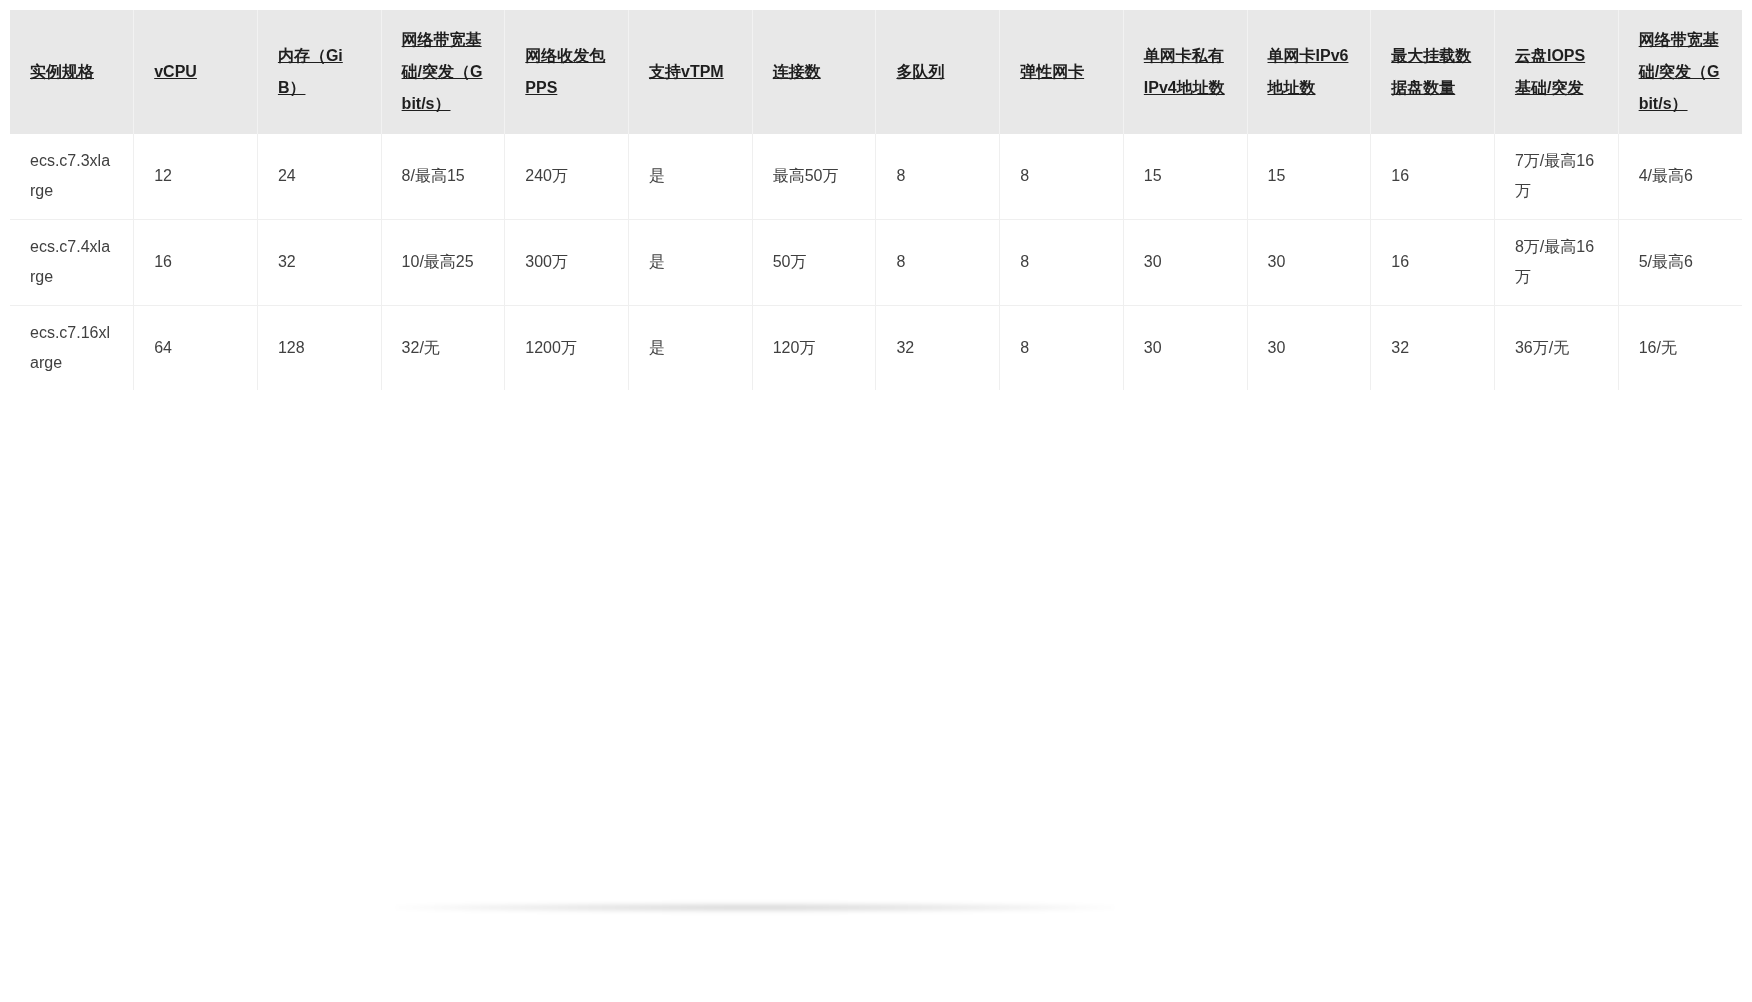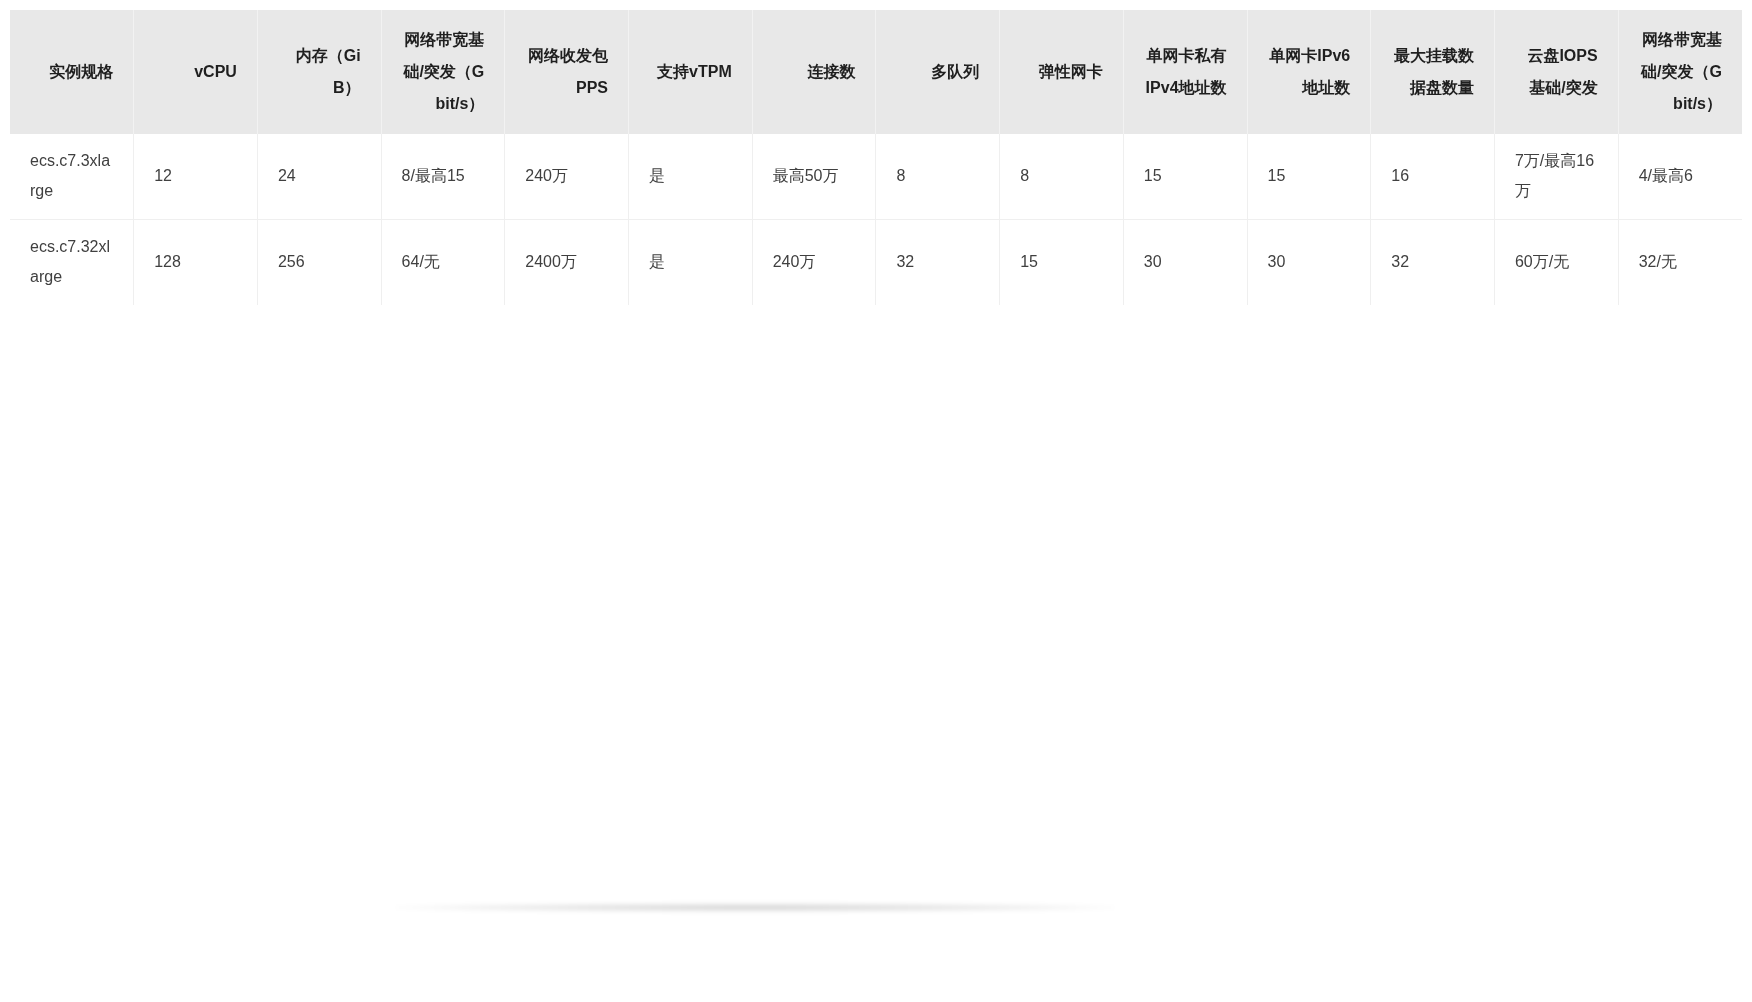"网络带宽基础/突发（Gbit/s）" table.spec-table th { text-align: right -> left; text-decoration: none -> underline }
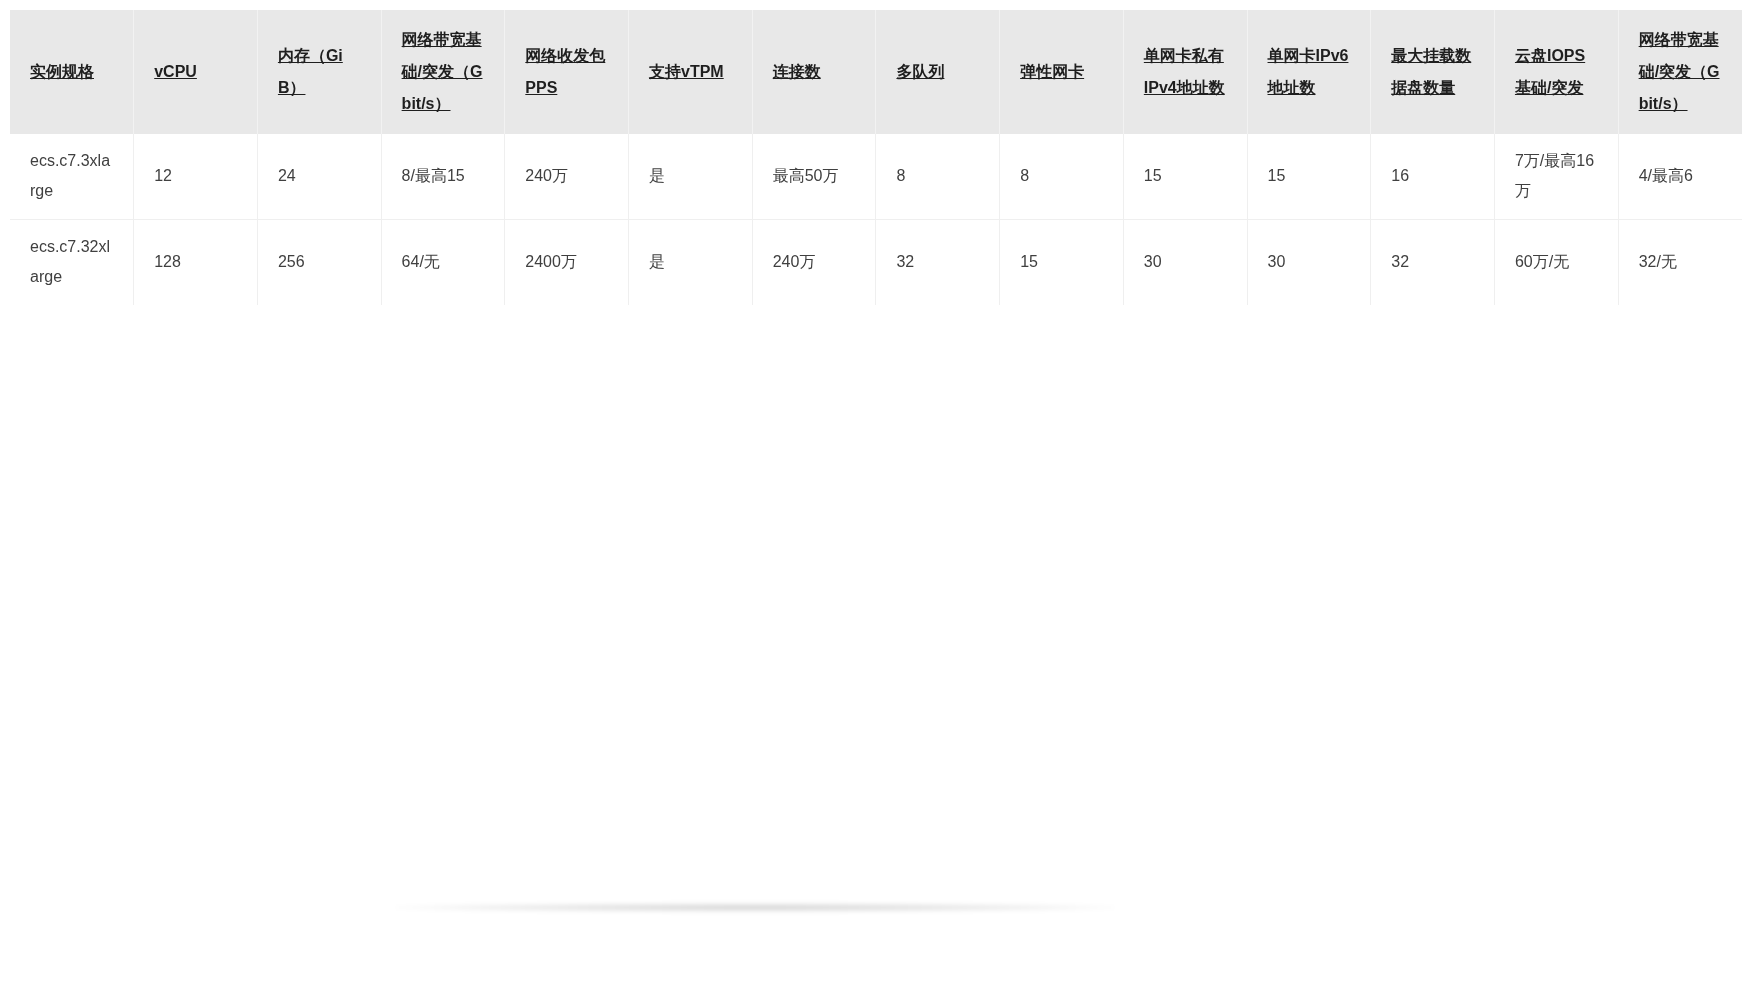"ecs.c7.4xlarge" tr { html: none -> <tr> <td>ecs.c7.4xlarge</td> <td>16</td> <td>32</td> <td>10/最高25</td> <td>300万</td> <td>是</td> <td>50万</td> <td>8</td> <td>8</td> <td>30</td> <td>30</td> <td>16</td> <td>8万/最高16万</td> <td>5/最高6</td> </tr> }
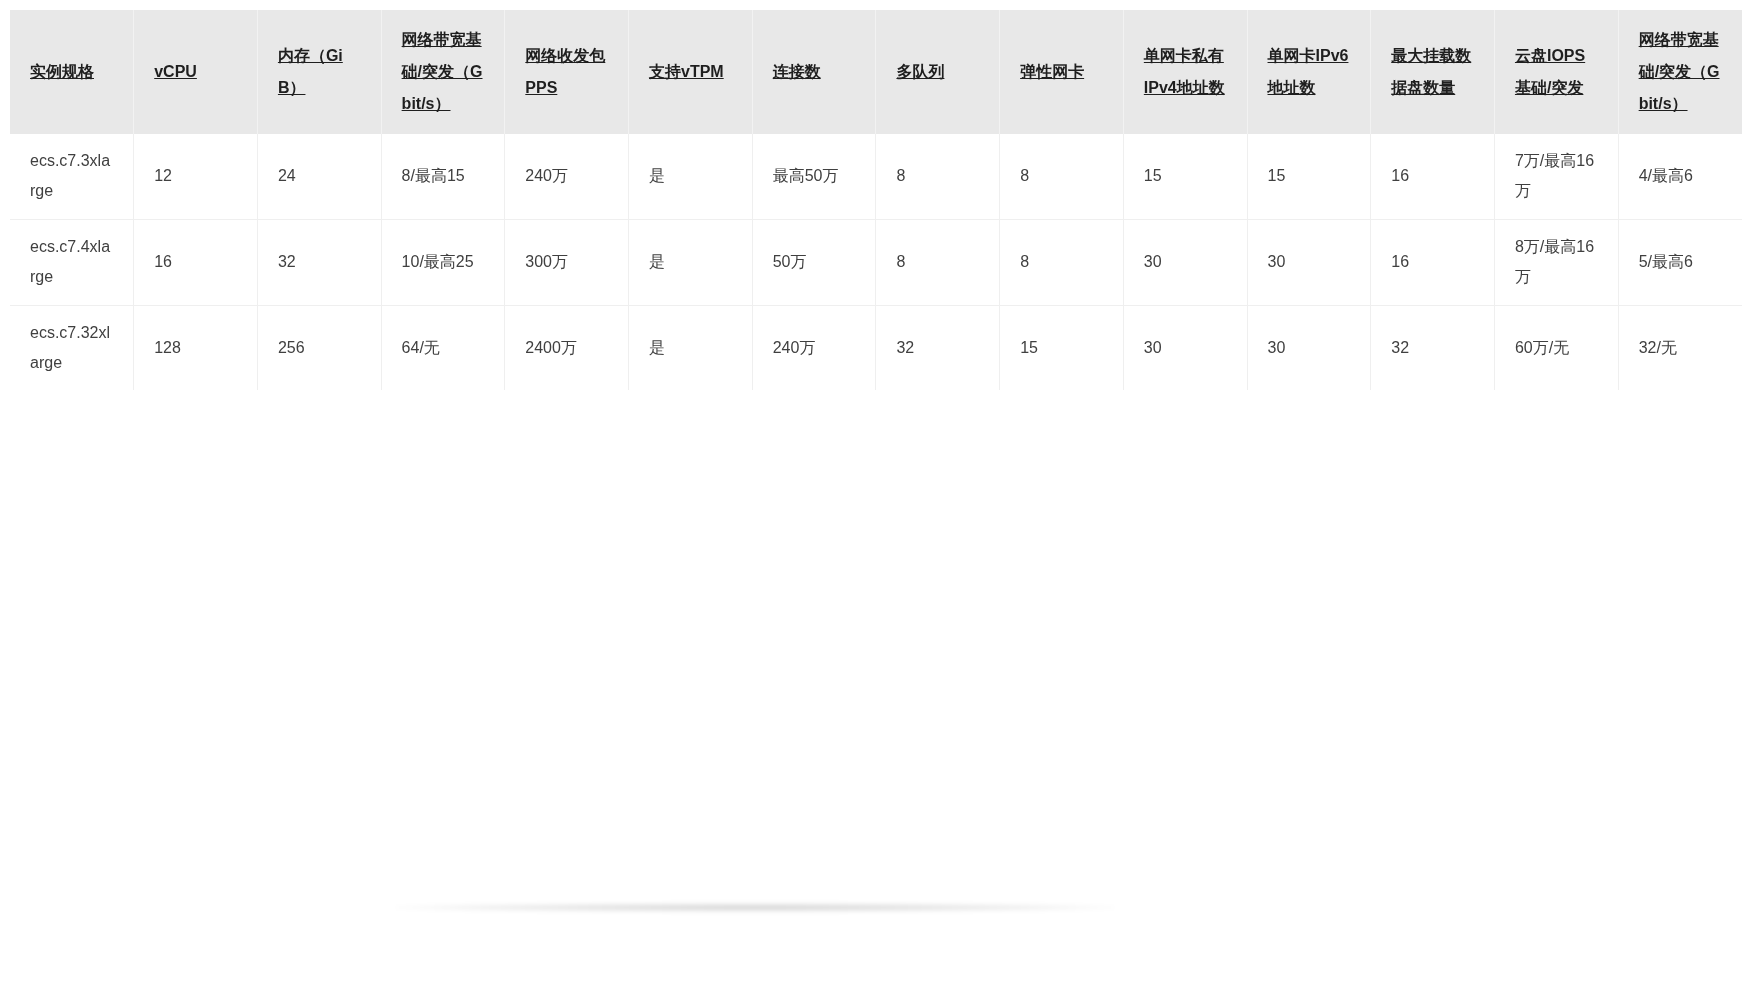"ecs.c7.16xlarge" tr { html: none -> <tr> <td>ecs.c7.16xlarge</td> <td>64</td> <td>128</td> <td>32/无</td> <td>1200万</td> <td>是</td> <td>120万</td> <td>32</td> <td>8</td> <td>30</td> <td>30</td> <td>32</td> <td>36万/无</td> <td>16/无</td> </tr> }
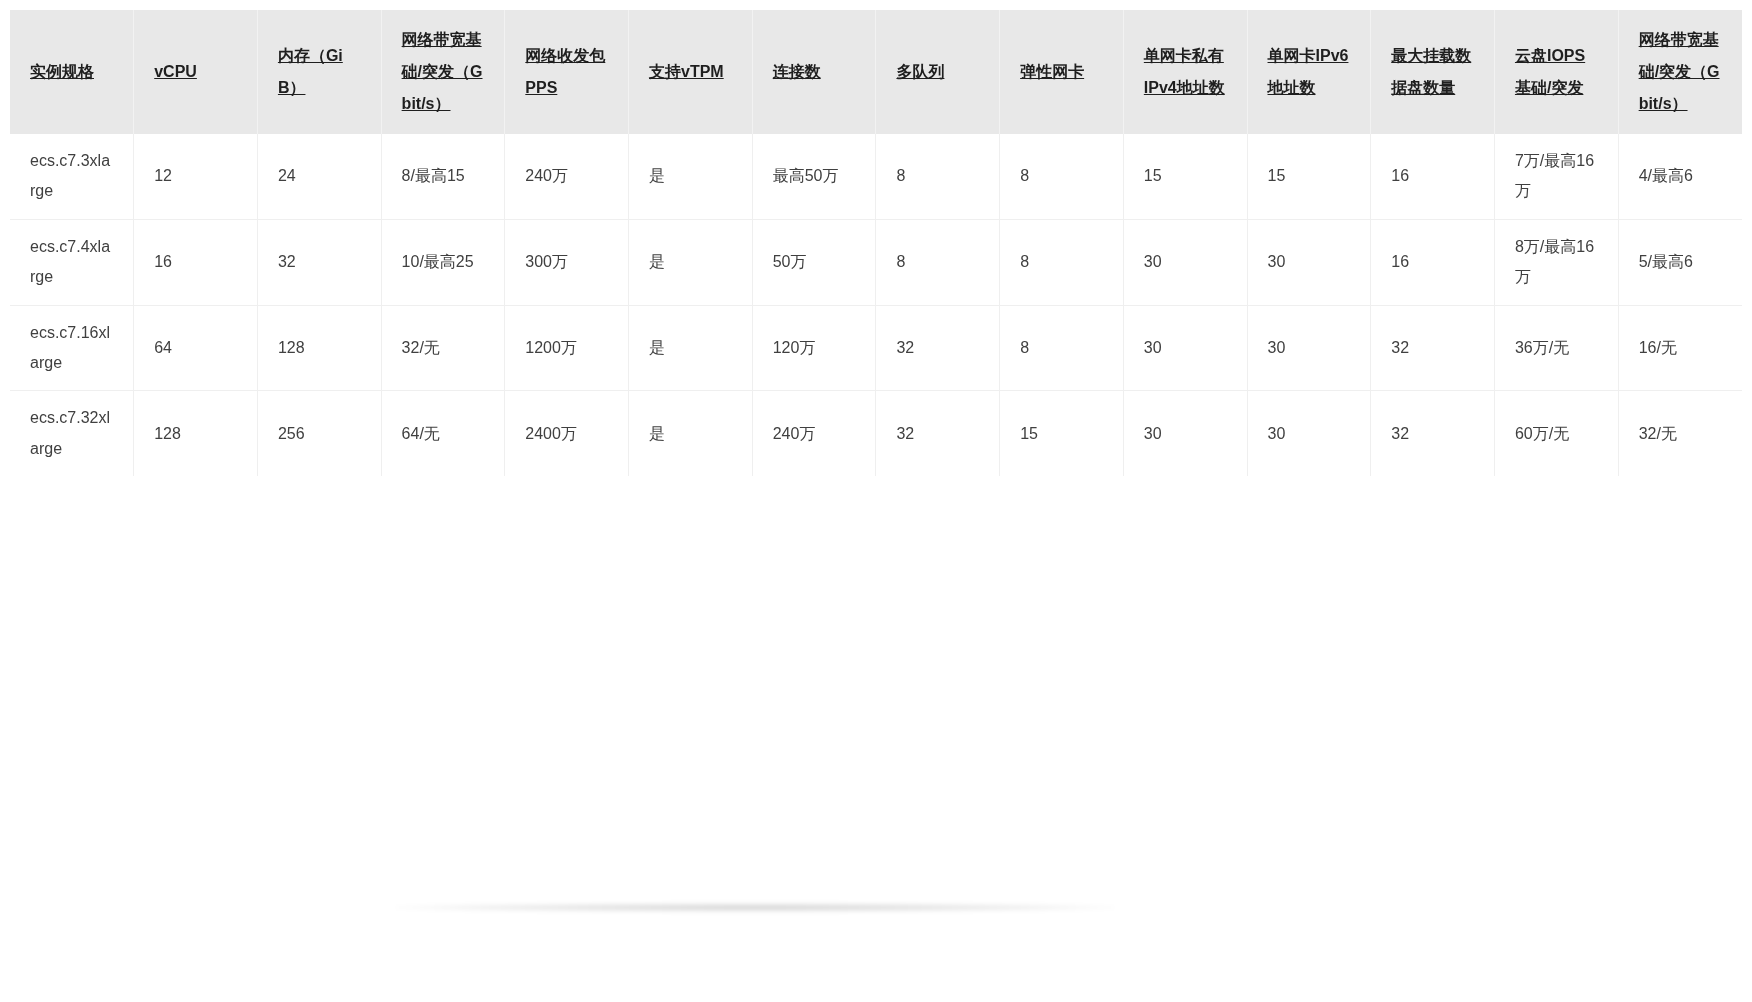"ecs.c7.32xlarge" tr { html: <tr> <td>ecs.c7.32xlarge</td> <td>128</td> <td>256</td> <td>64/无</td> <td>2400万</td> <td>是</td> <td>240万</td> <td>32</td> <td>15</td> <td>30</td> <td>30</td> <td>32</td> <td>60万/无</td> <td>32/无</td> </tr> -> none }
